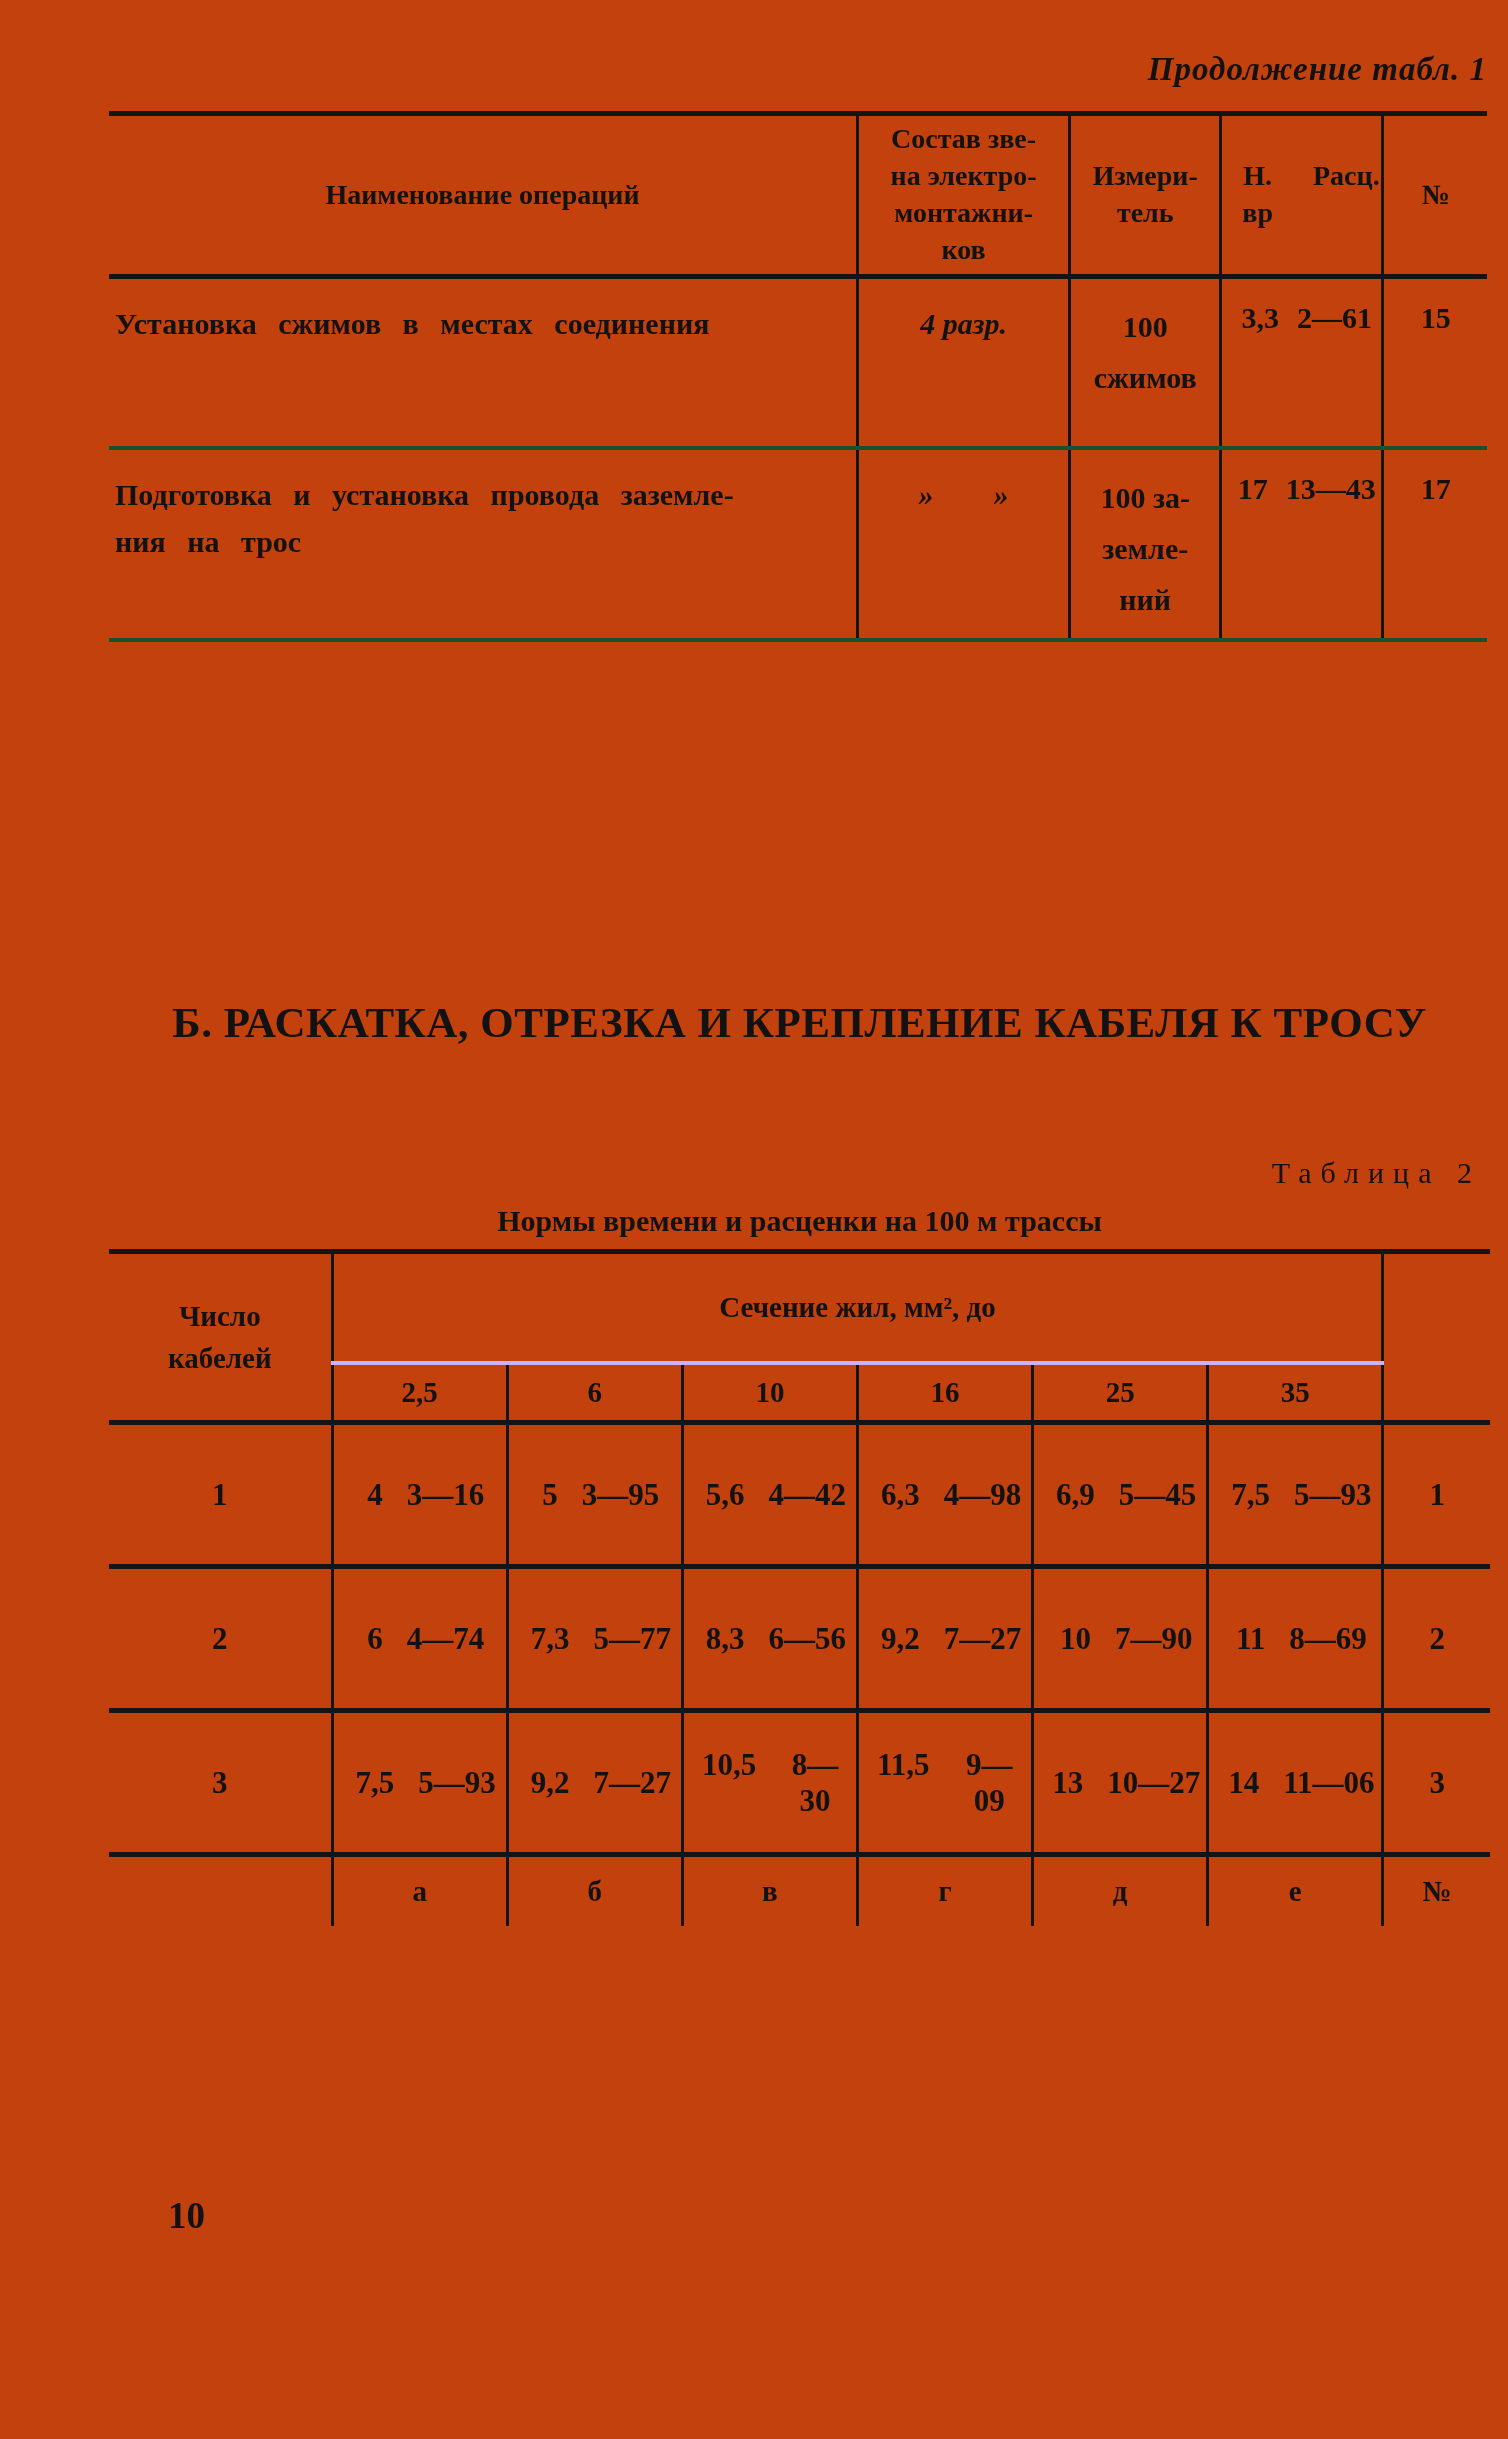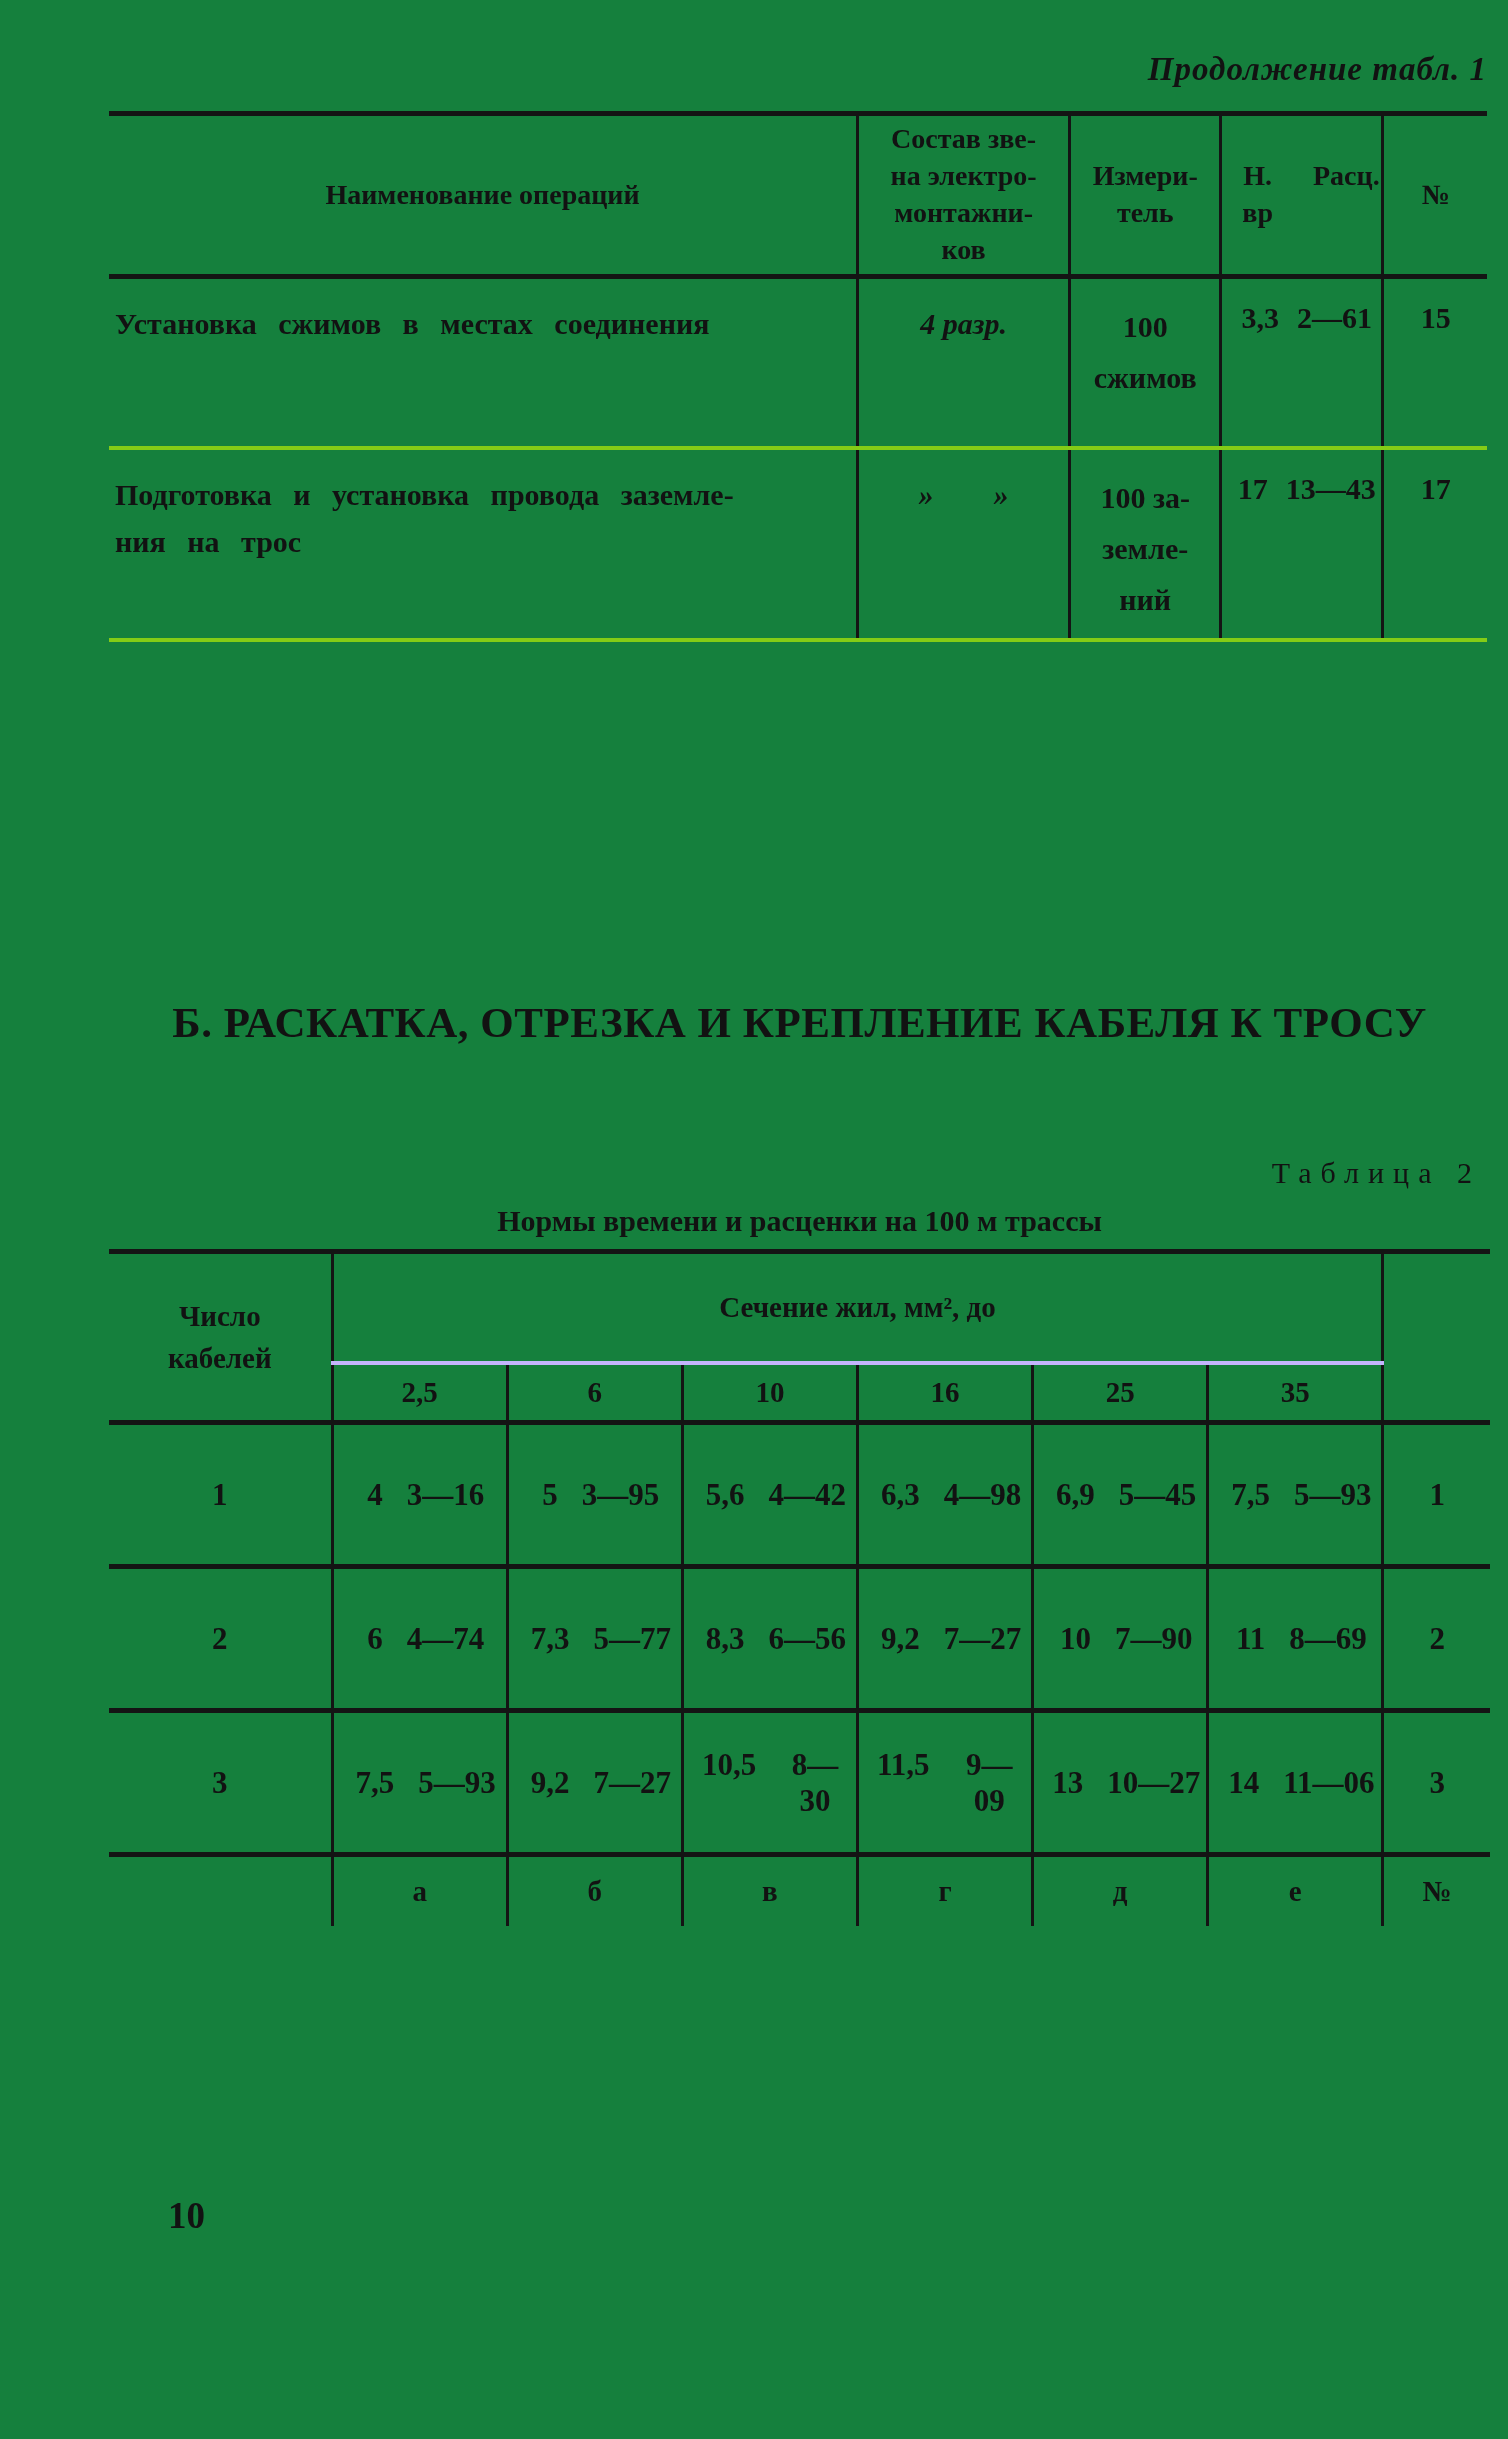"Продолжение табл. 1" .page { background: #15803d -> #c2410c }
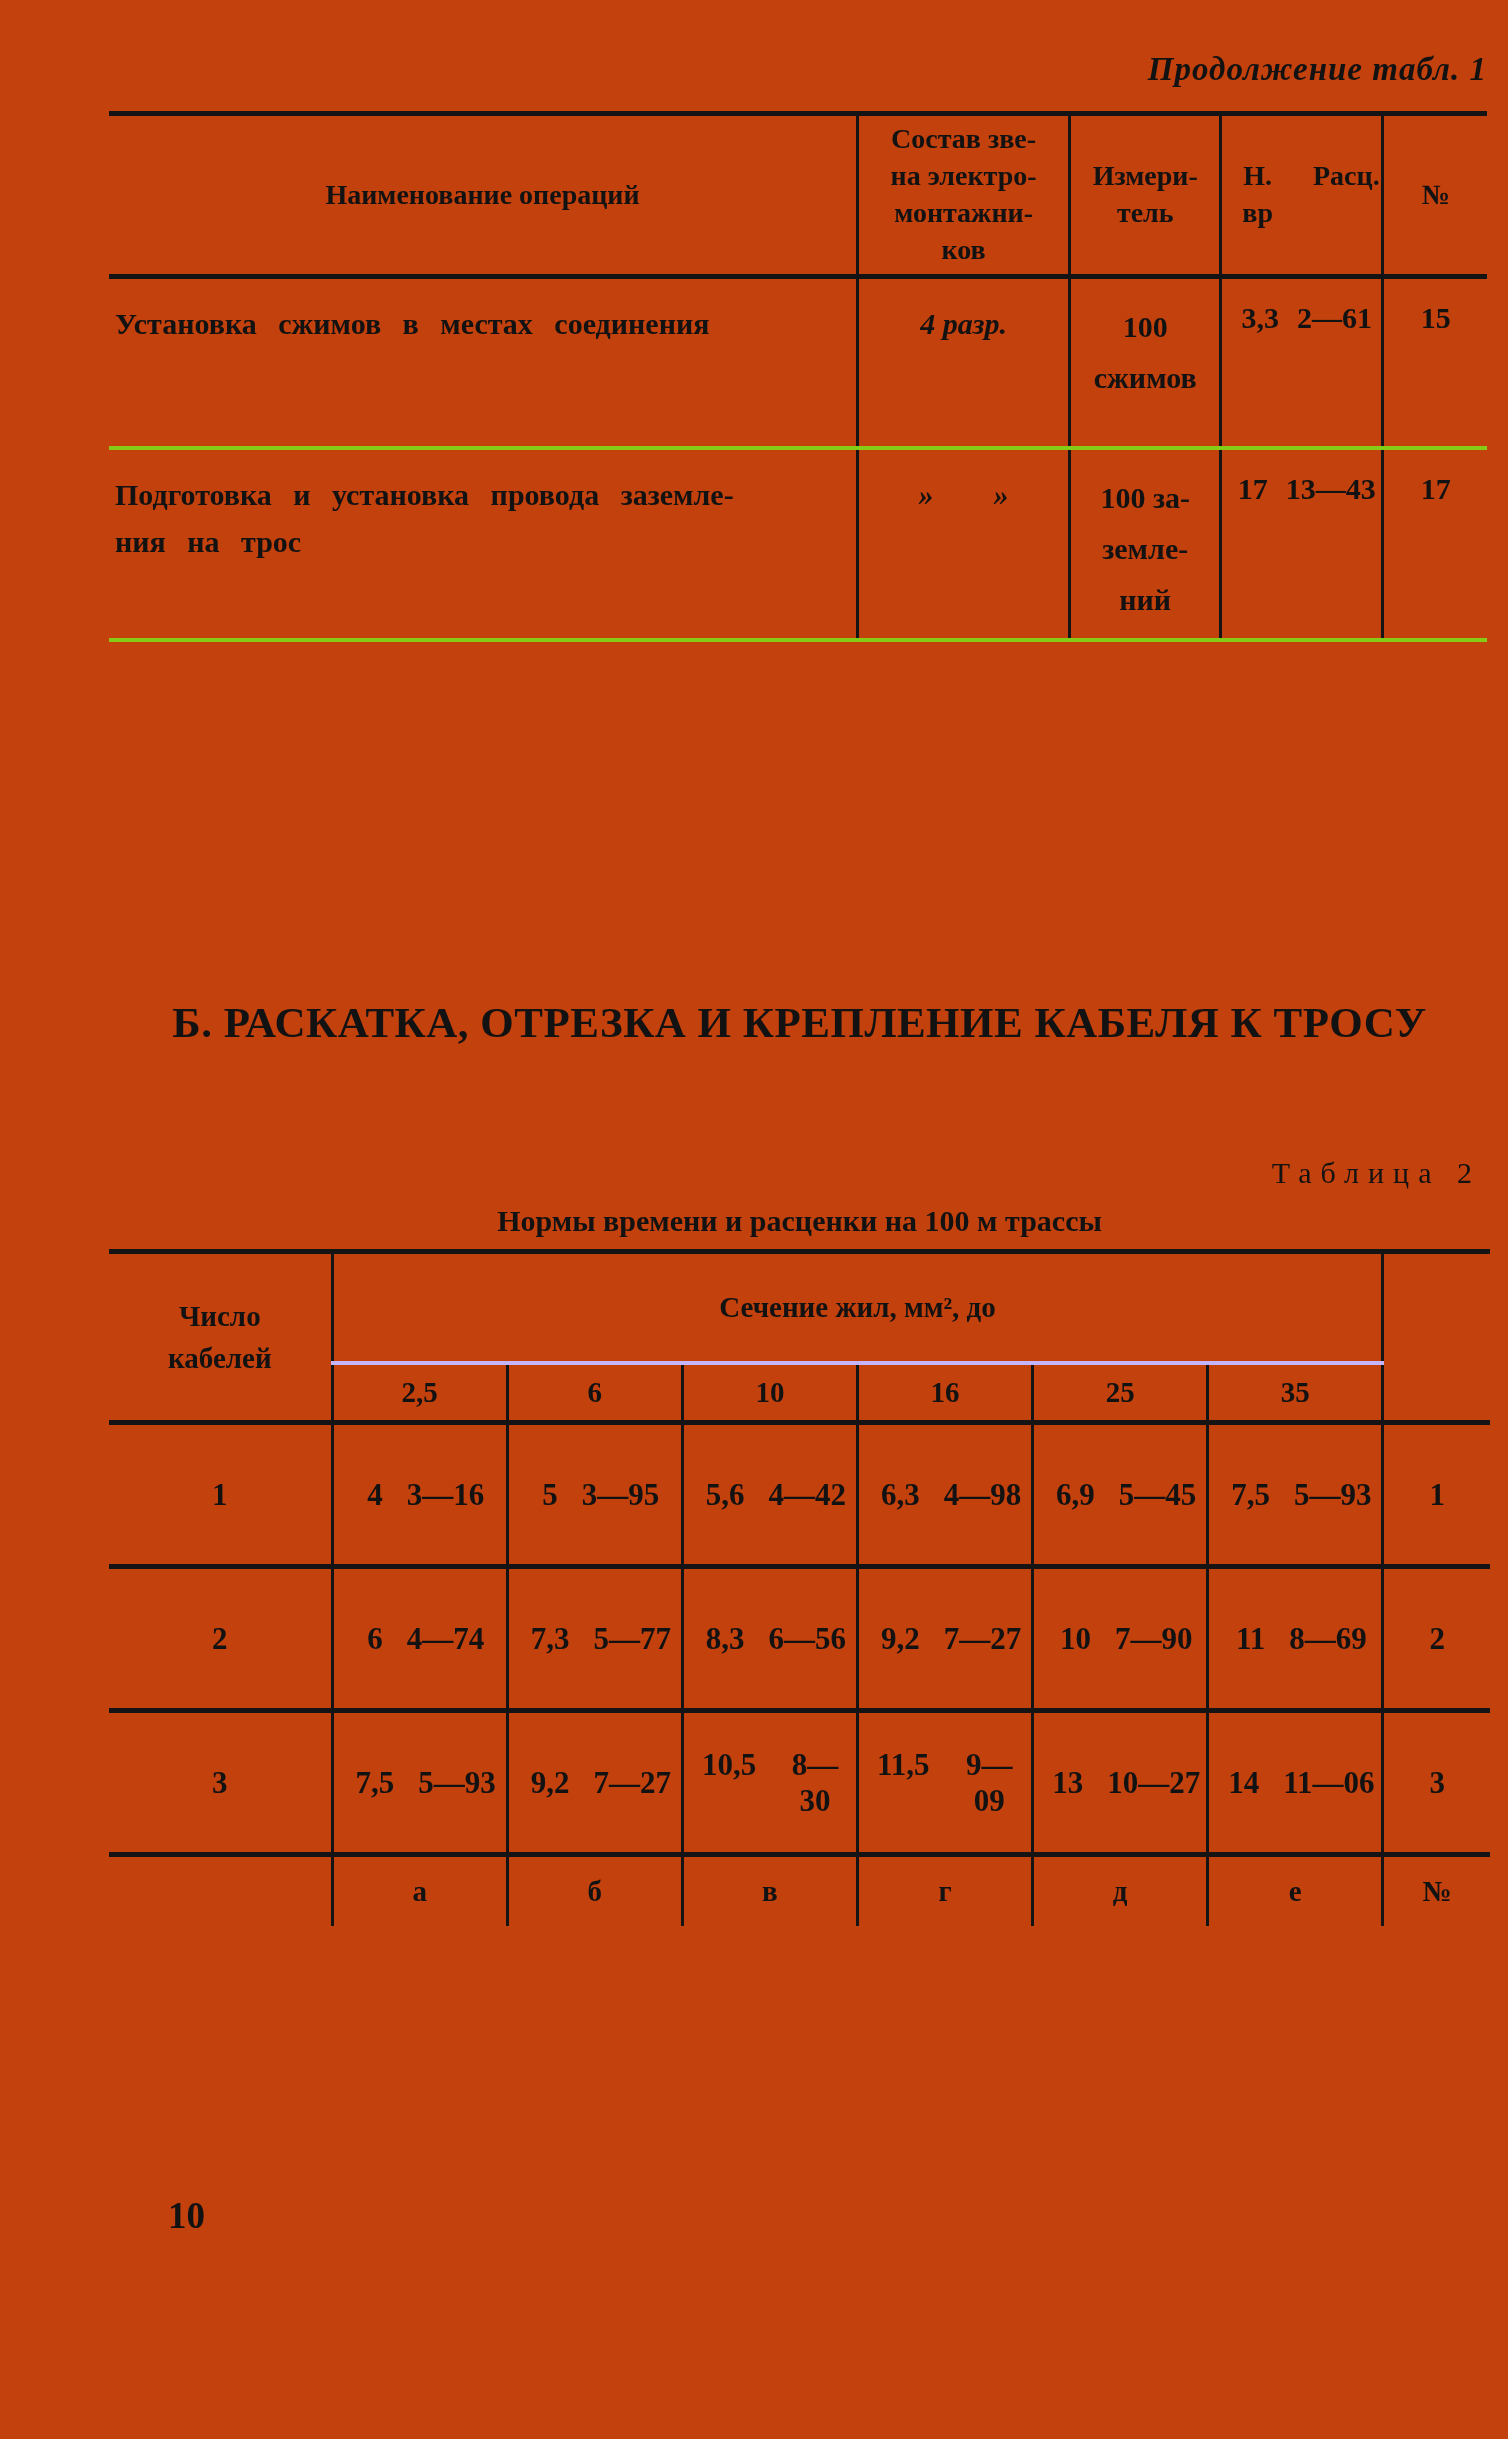"Установка сжимов в местах соединения" .t1 tbody tr.hb td { border-bottom: 4px solid #84cc16 -> 4px solid #14532d }
